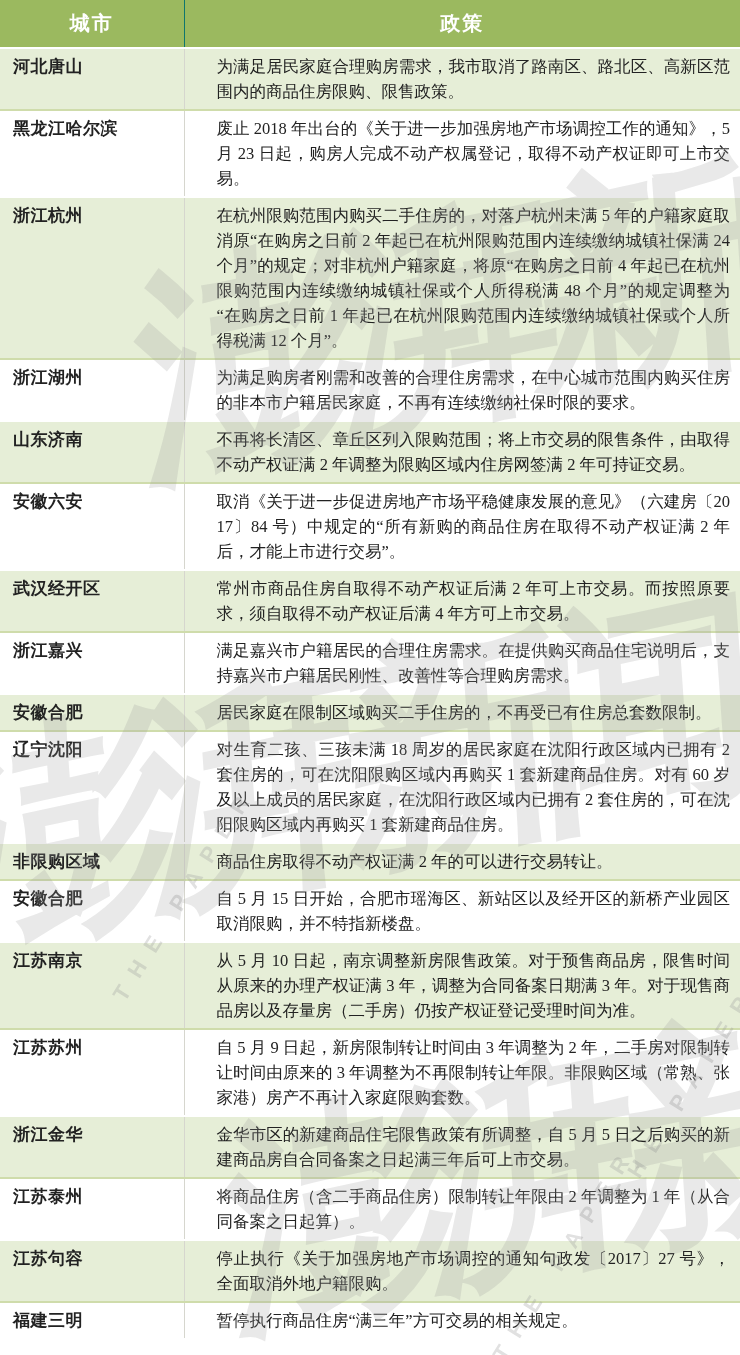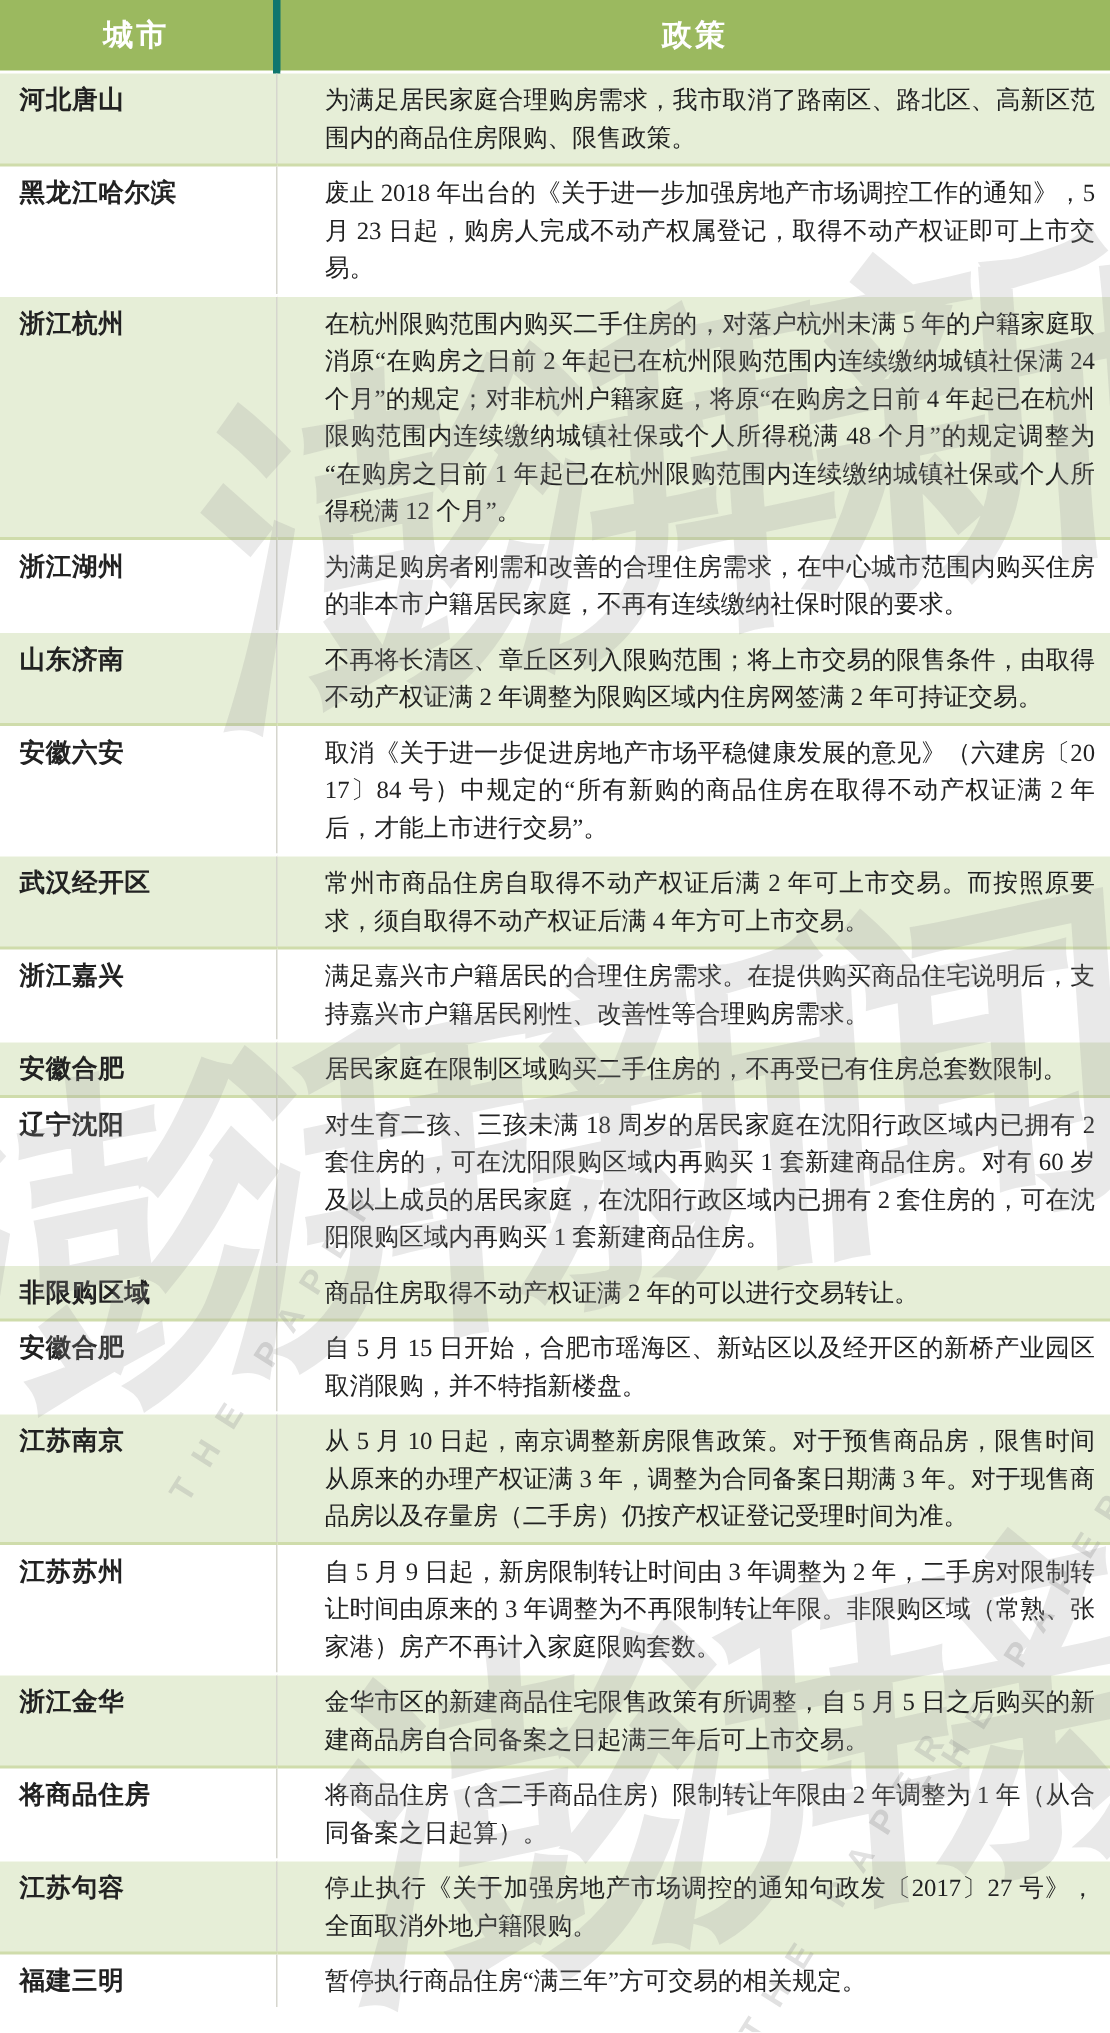"城市" thead th.city { border-right: 5px solid #0f766e -> 1px solid #0f766e }
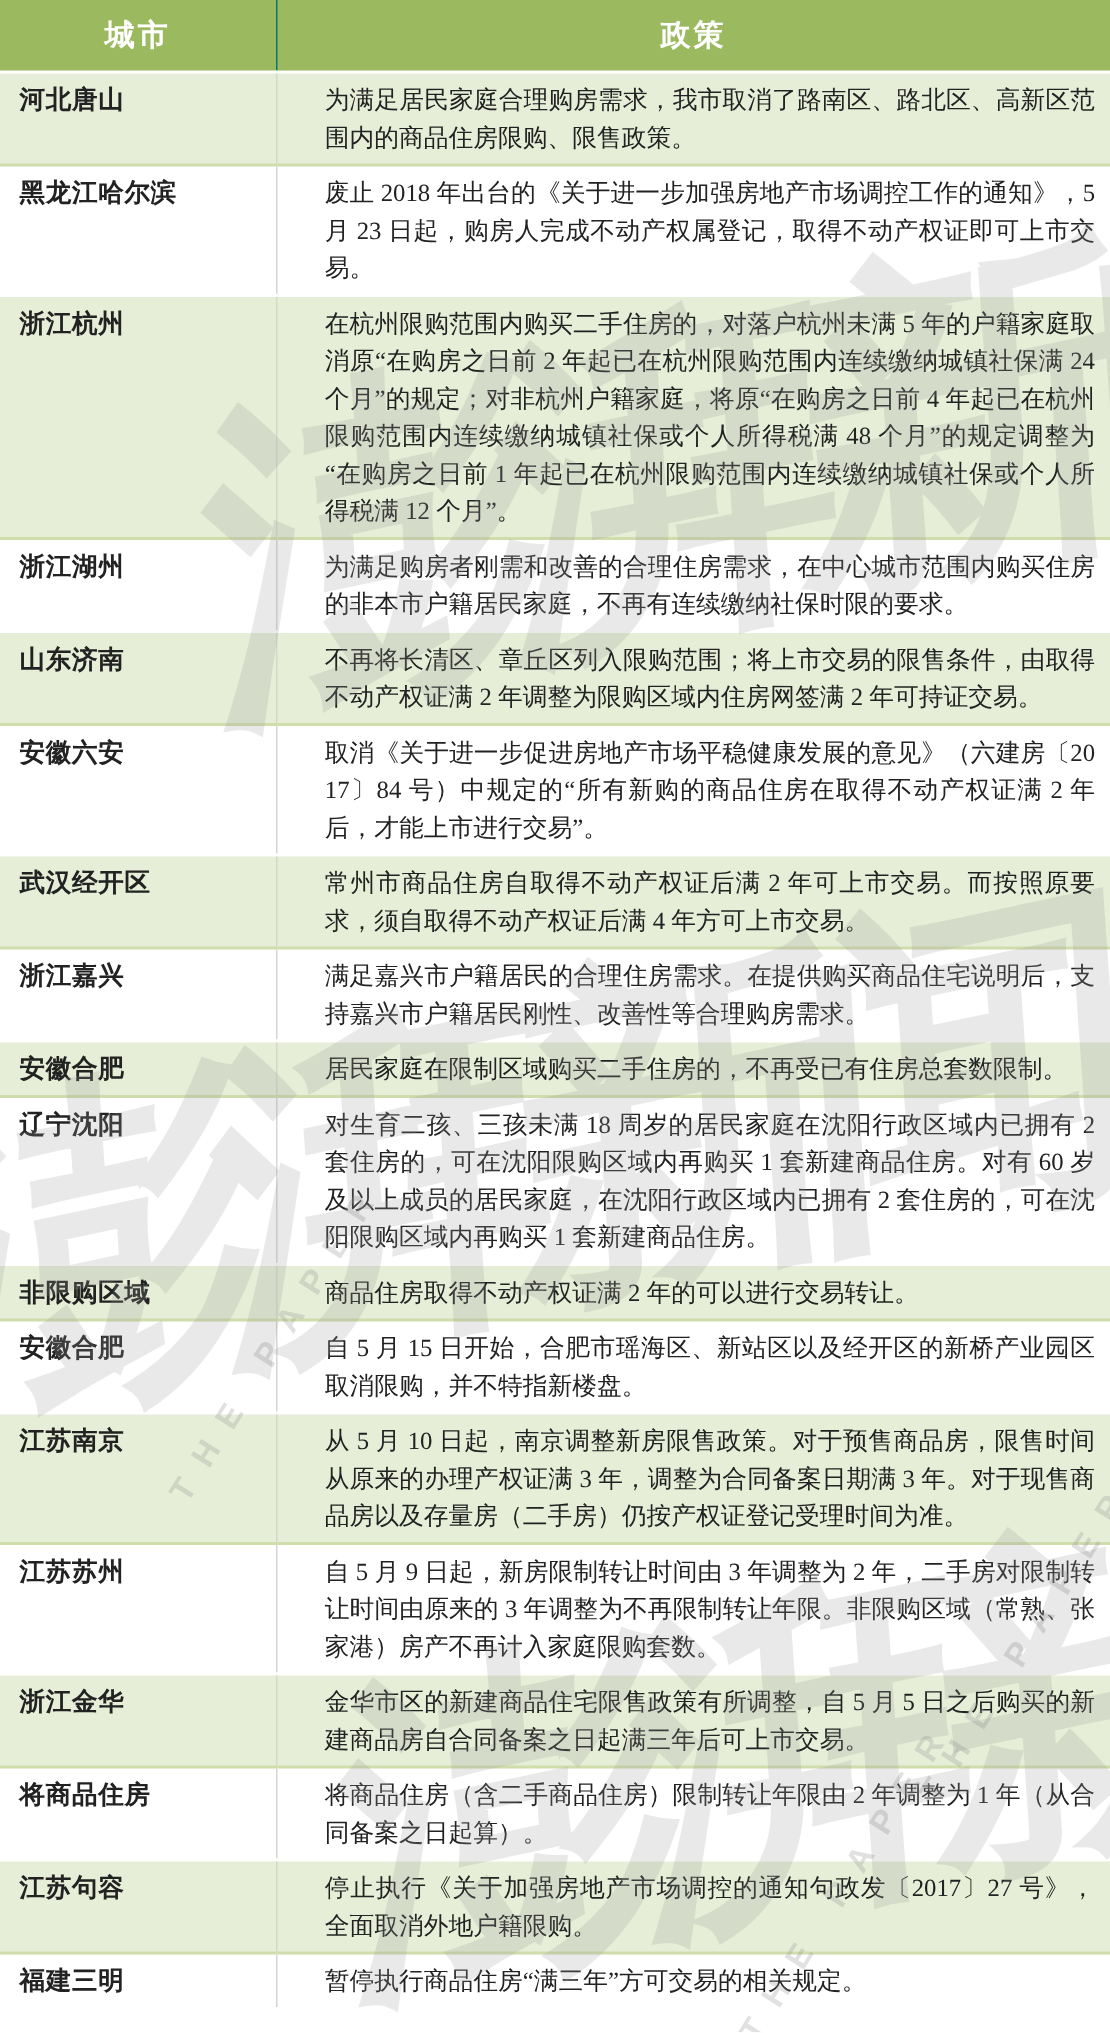"将商品住房" td.city { text: 将商品住房 -> 江苏泰州 }
